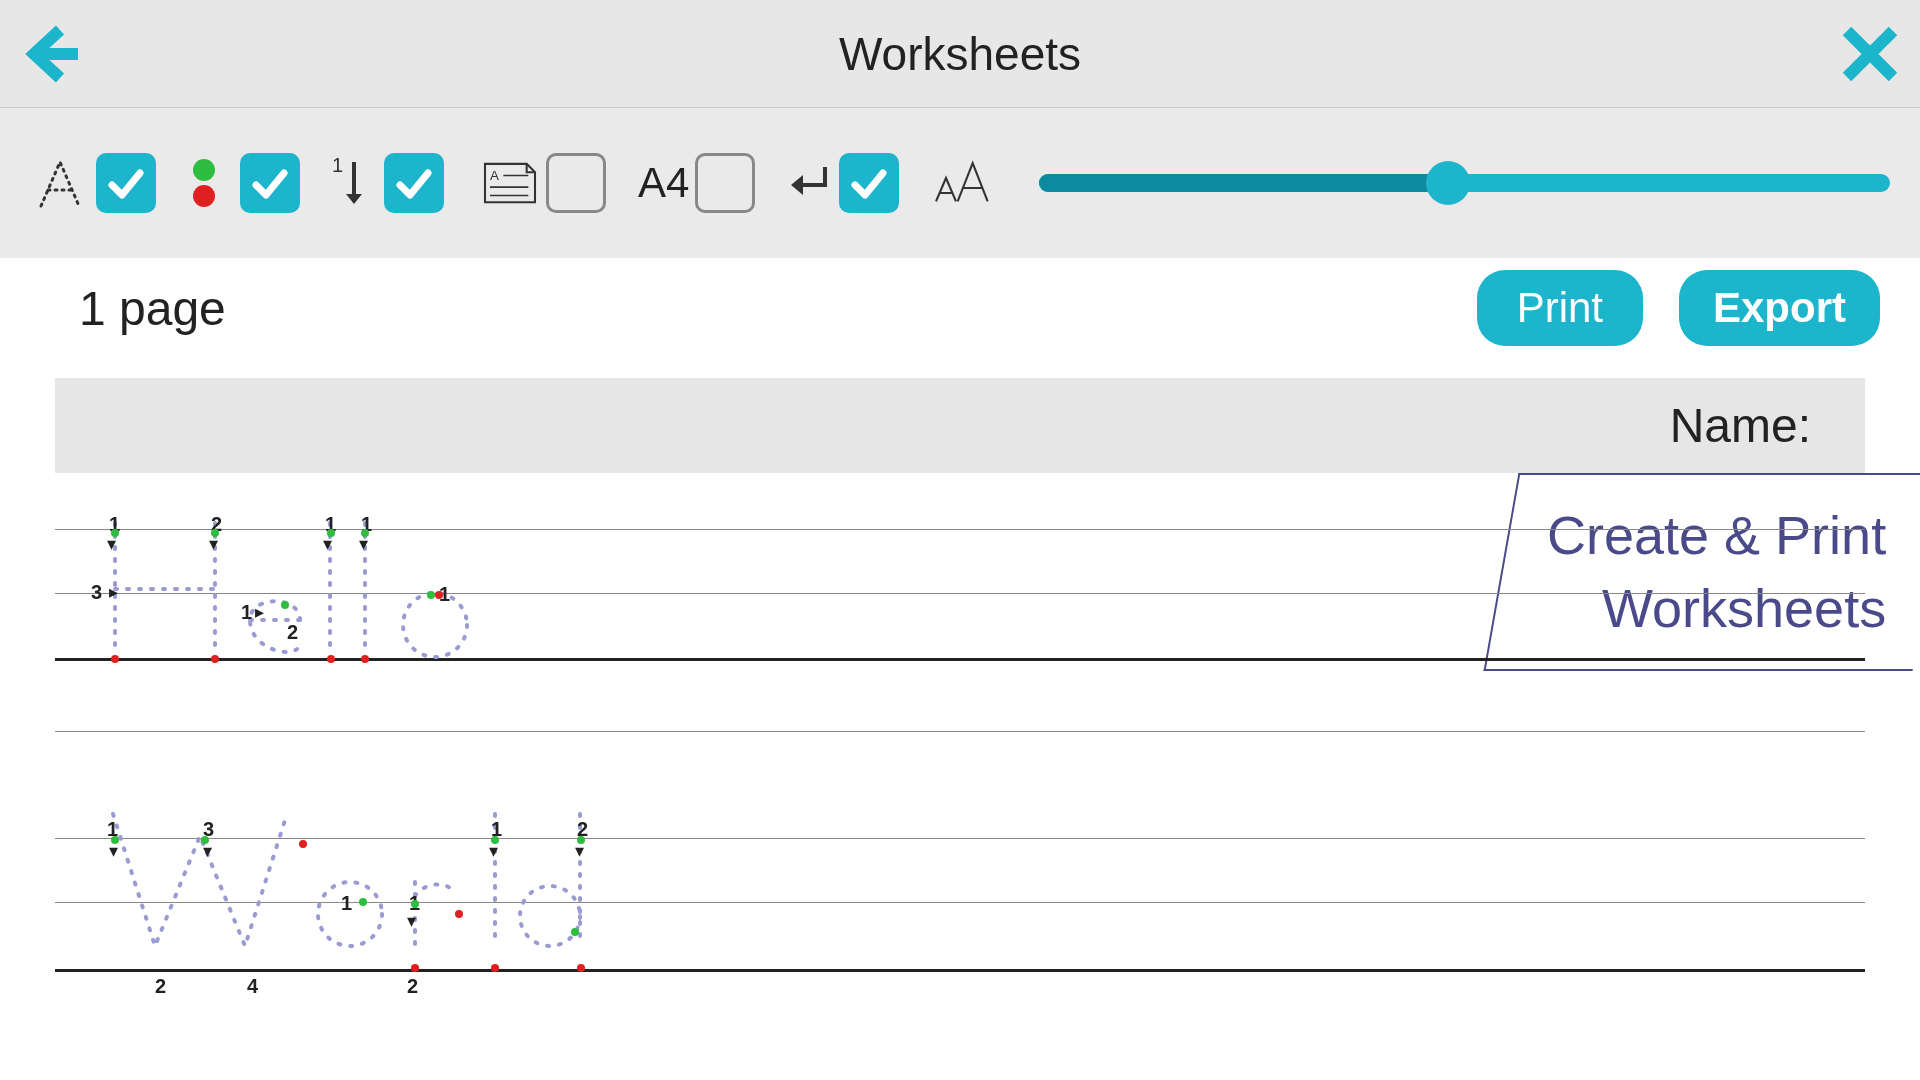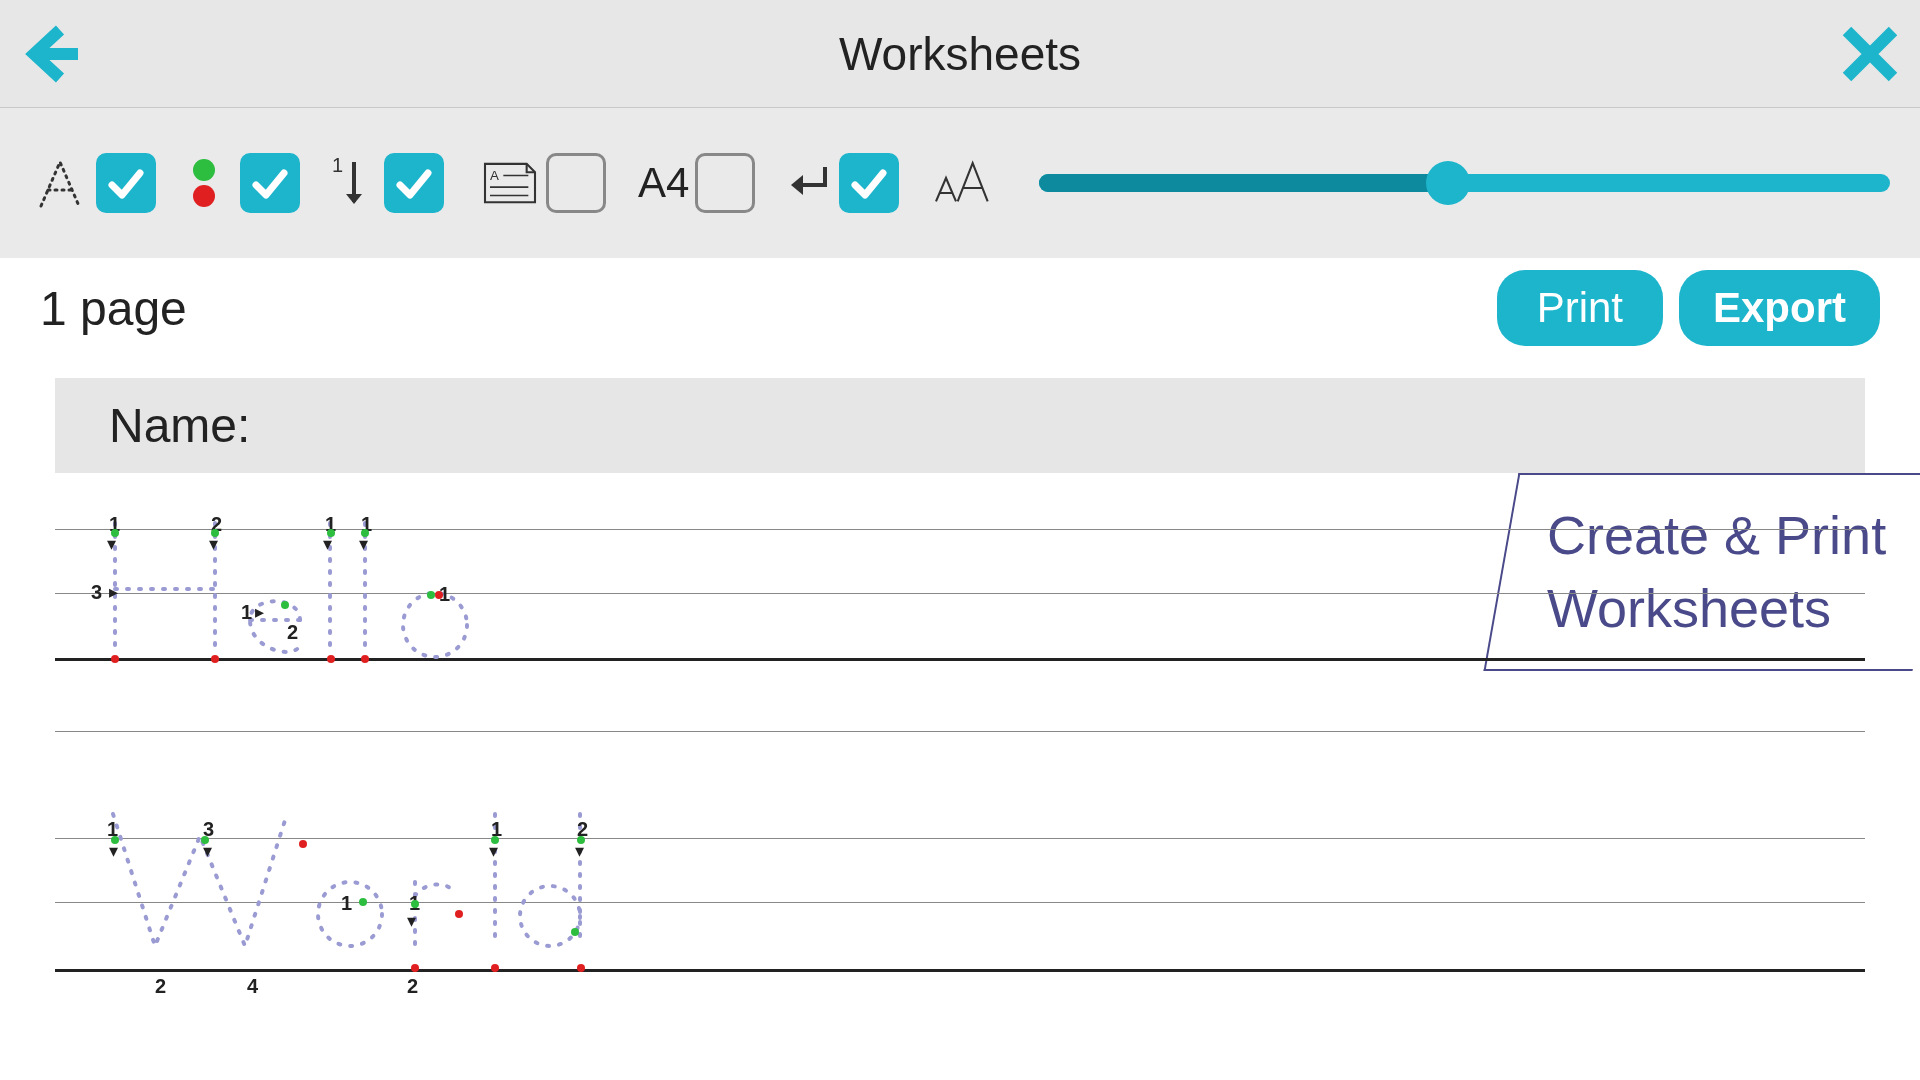"1 page" .actions-bar { margin-left: none -> 39px }
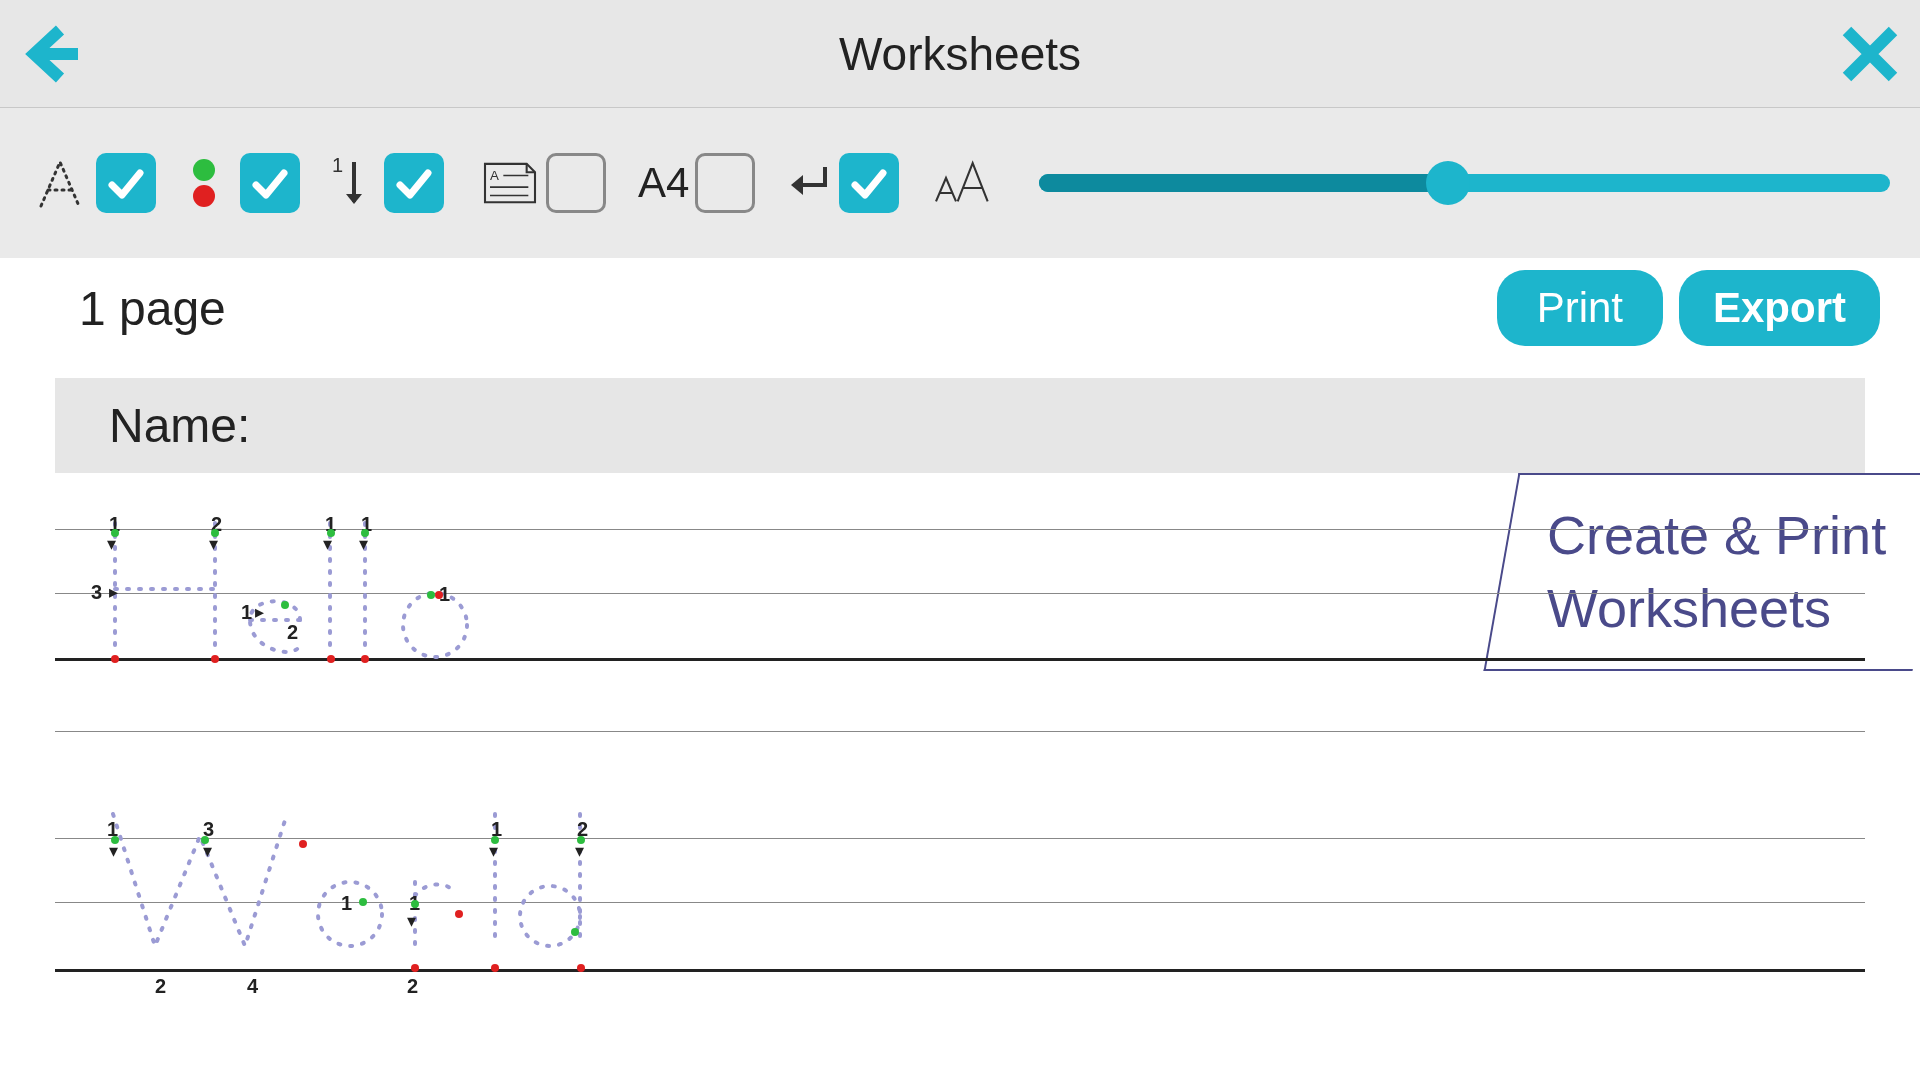"Print" .action-buttons { gap: 16px -> 36px }
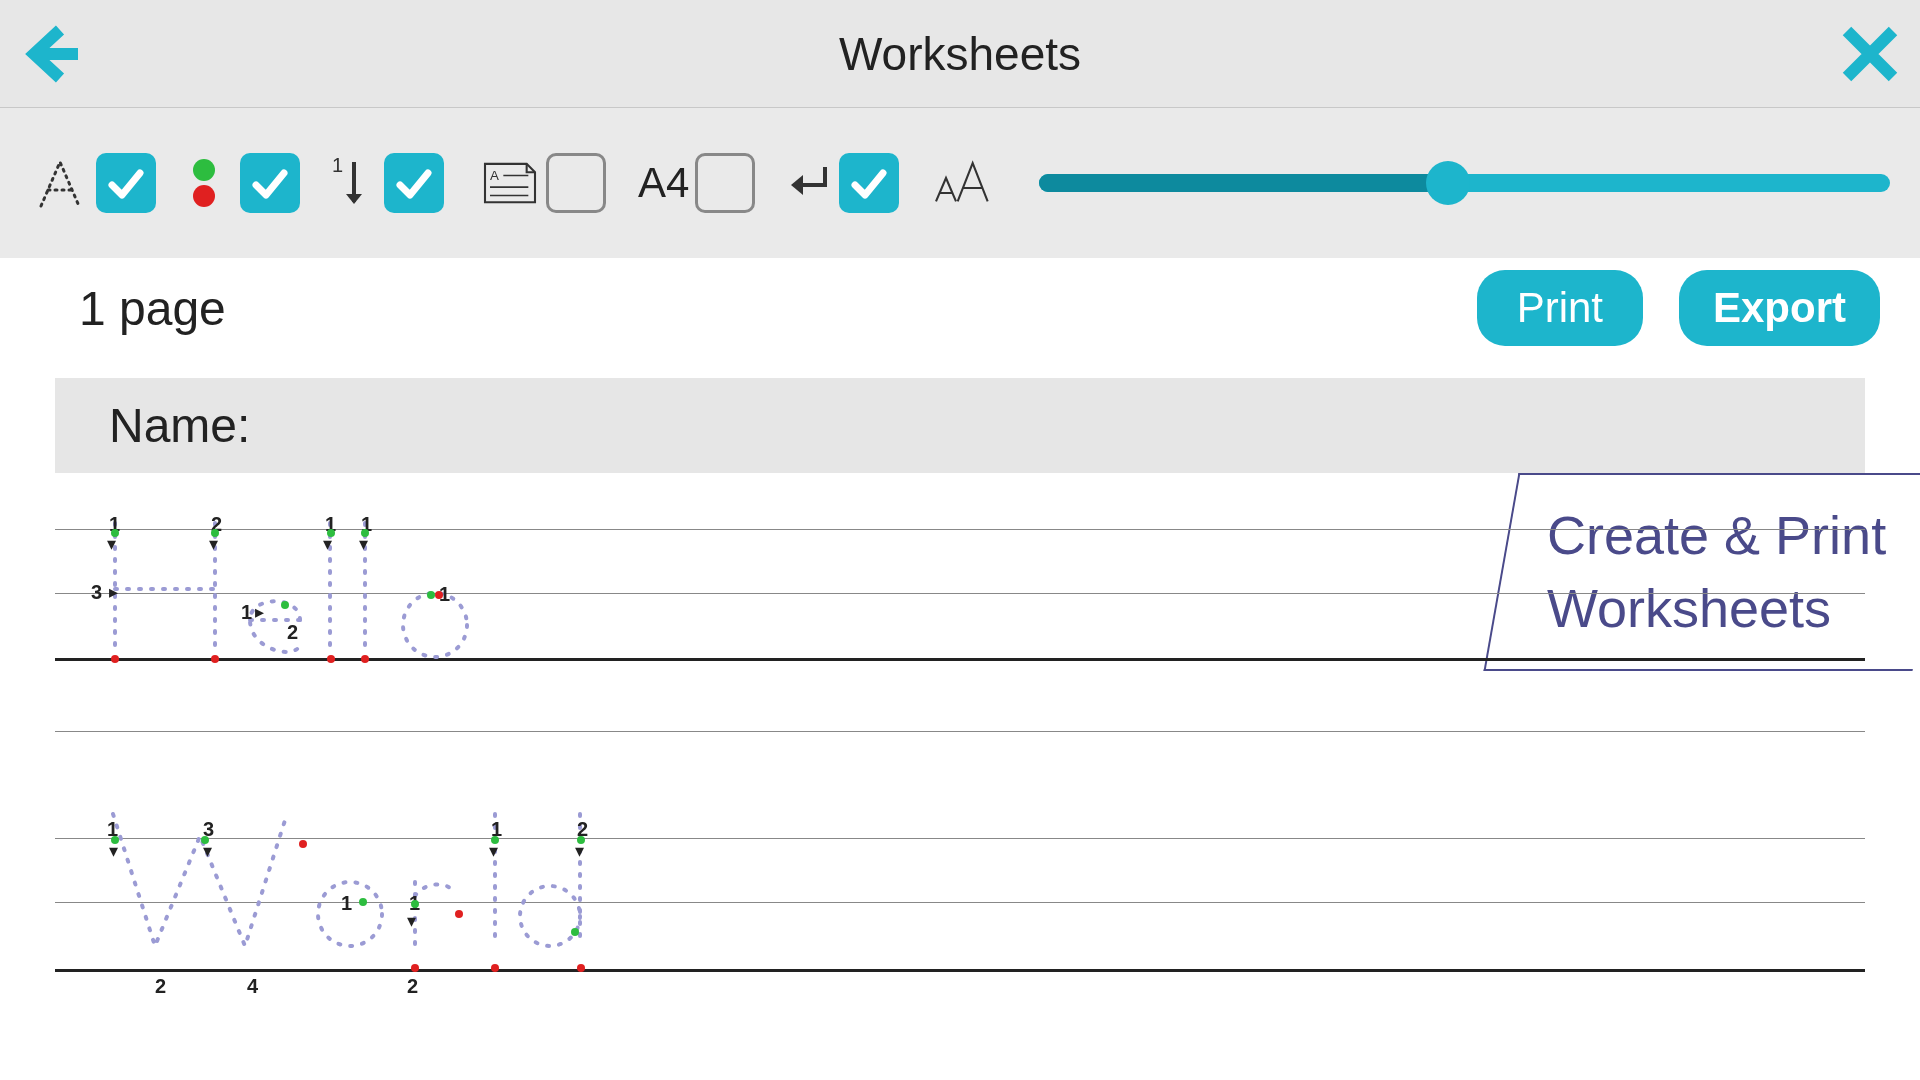"Name:" .worksheet { text-align: none -> right }
